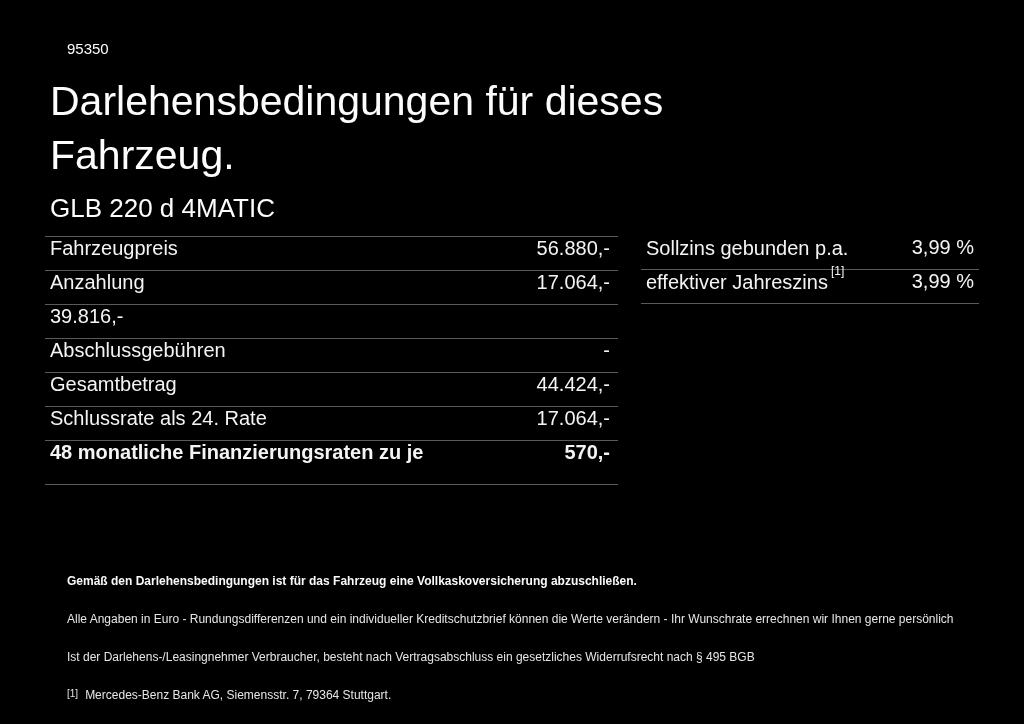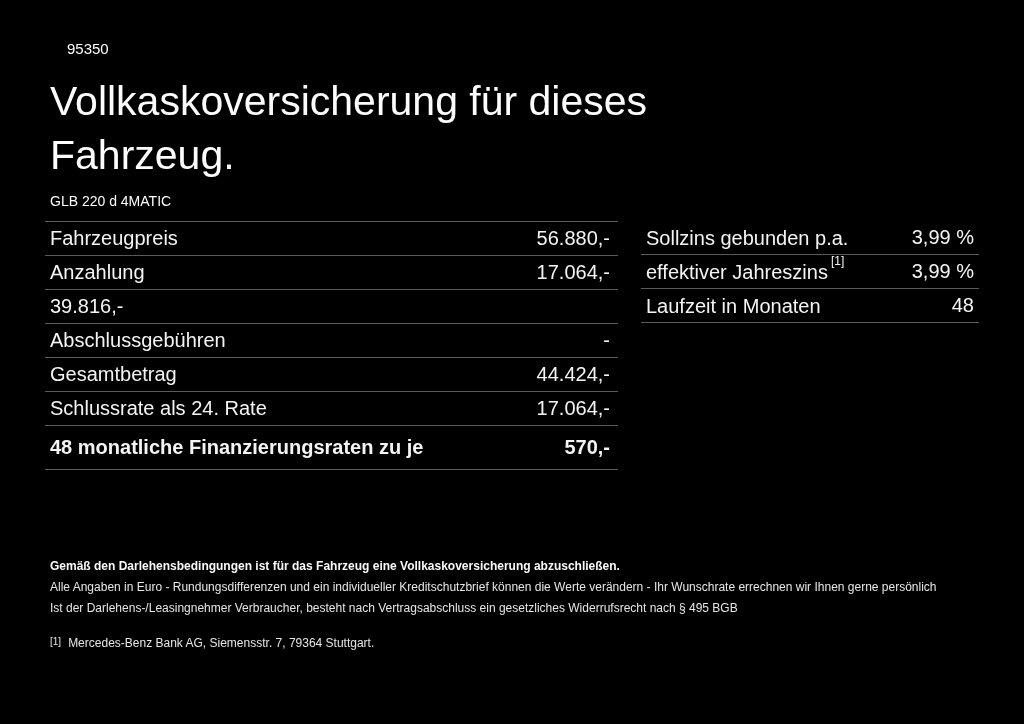"Vollkaskoversicherung für dieses" h1.title { text: Vollkaskoversicherung -> Darlehensbedingungen }
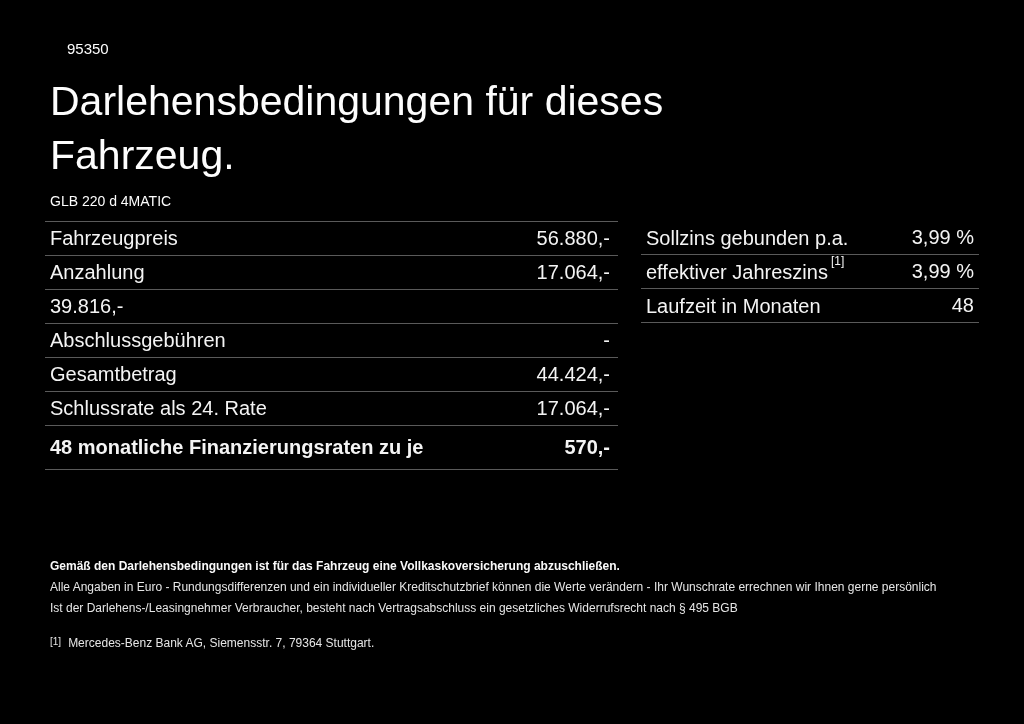"GLB 220 d 4MATIC" .model { font-size: 14px -> 26px }
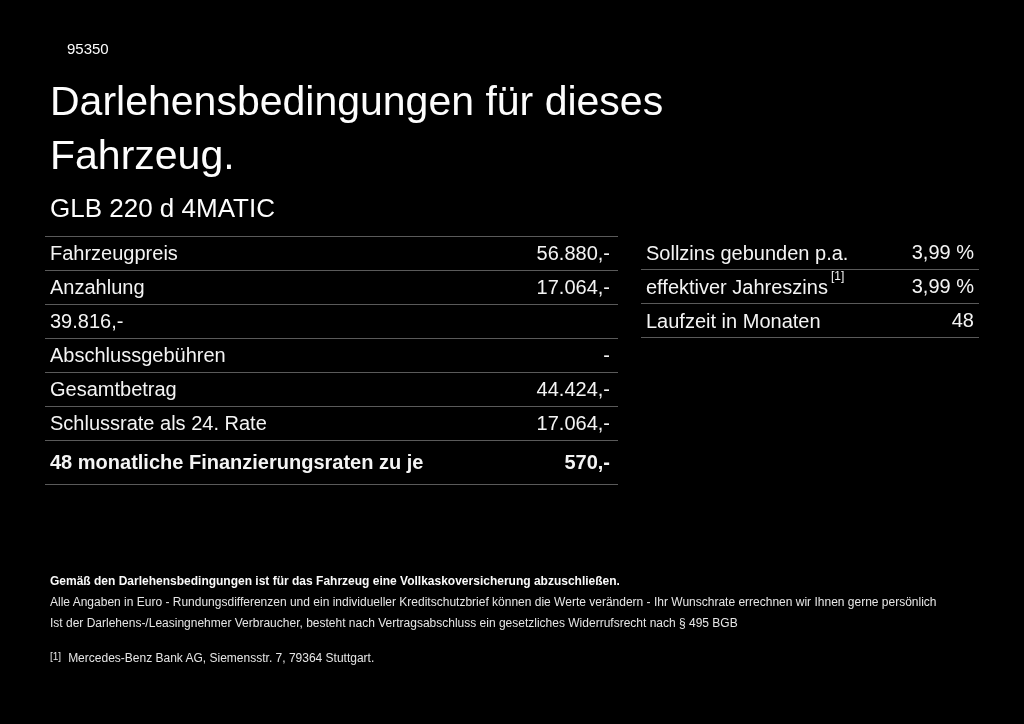"Fahrzeugpreis" .row { align-items: center -> none }
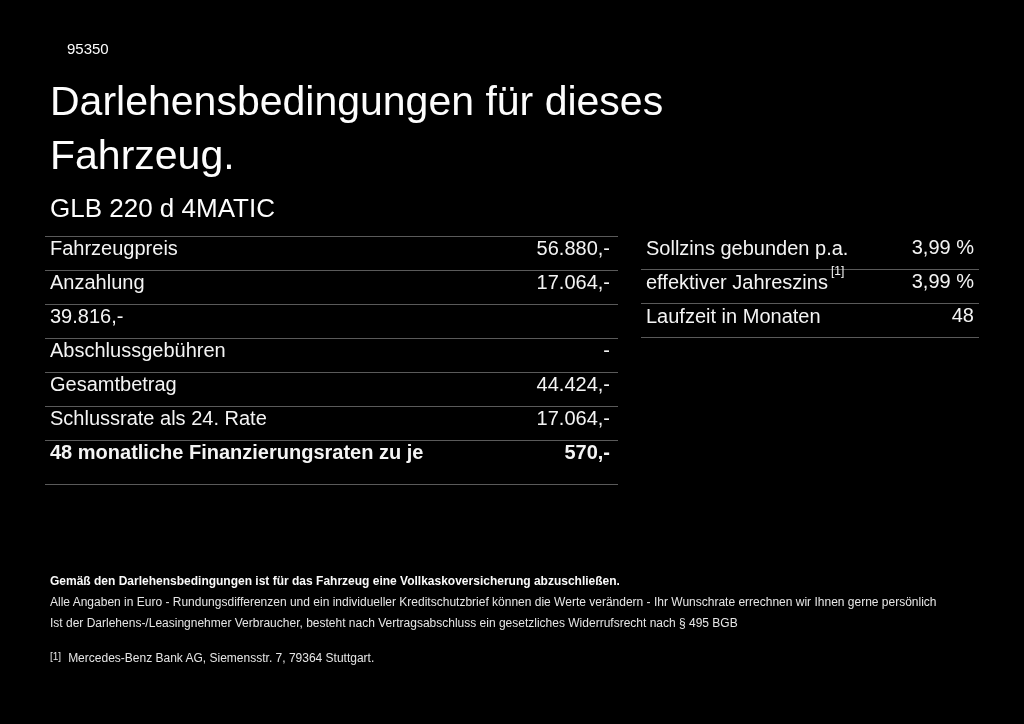"Laufzeit in Monaten" div.row { html: <div> <span><span>Laufzeit in Monaten</span><sup></sup></span> <span>48</span> </div> -> none }
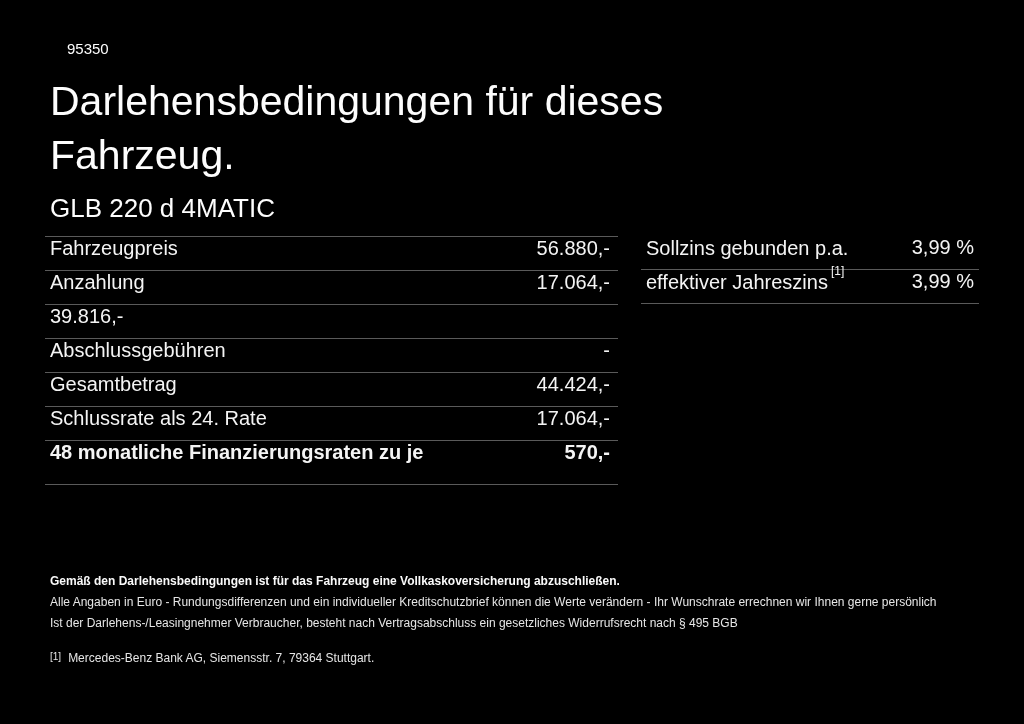"Gemäß den Darlehensbedingungen ist für" .footer p { margin: 0 -> 17px }
